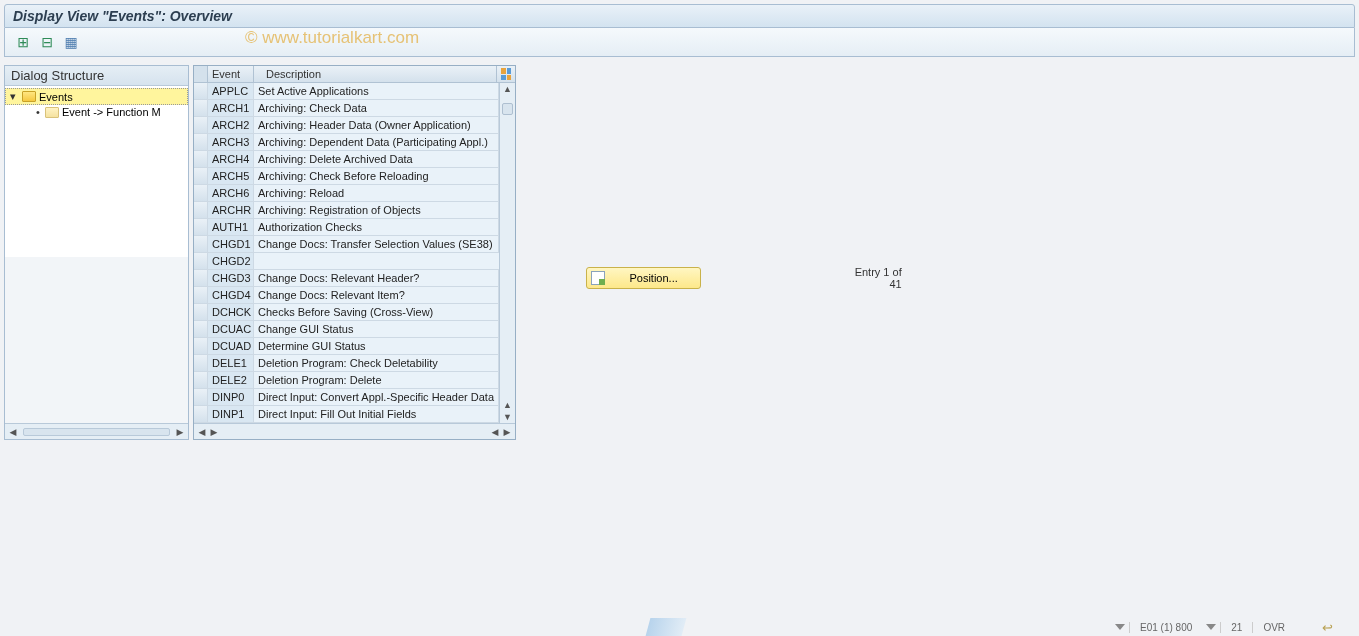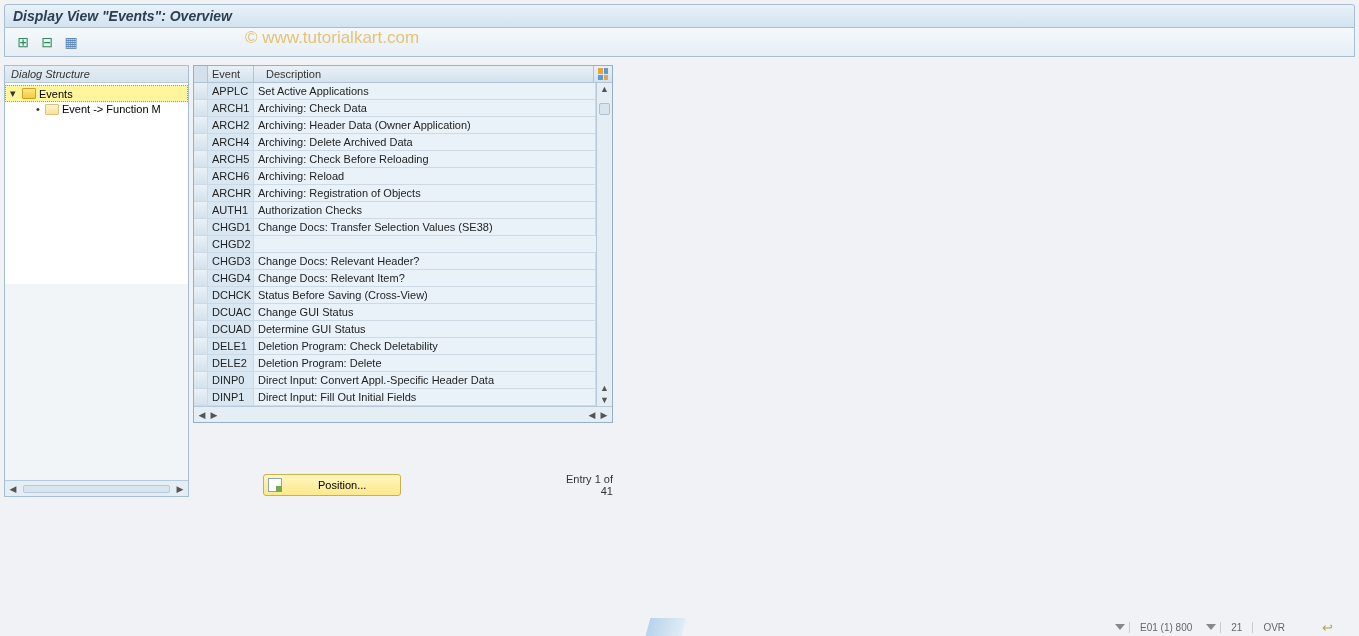"Dialog Structure" .tree-header { font-size: 11px -> 13px; font-style: italic -> none }
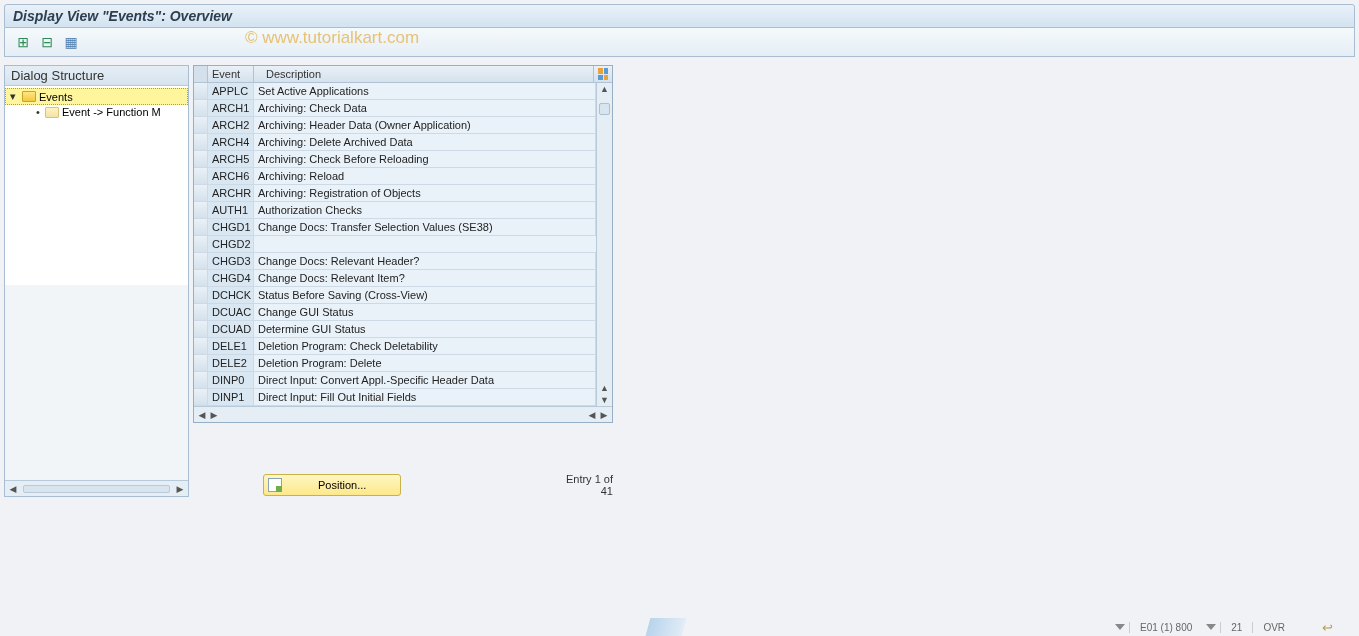"Event" .table-panel { flex-direction: column -> row }
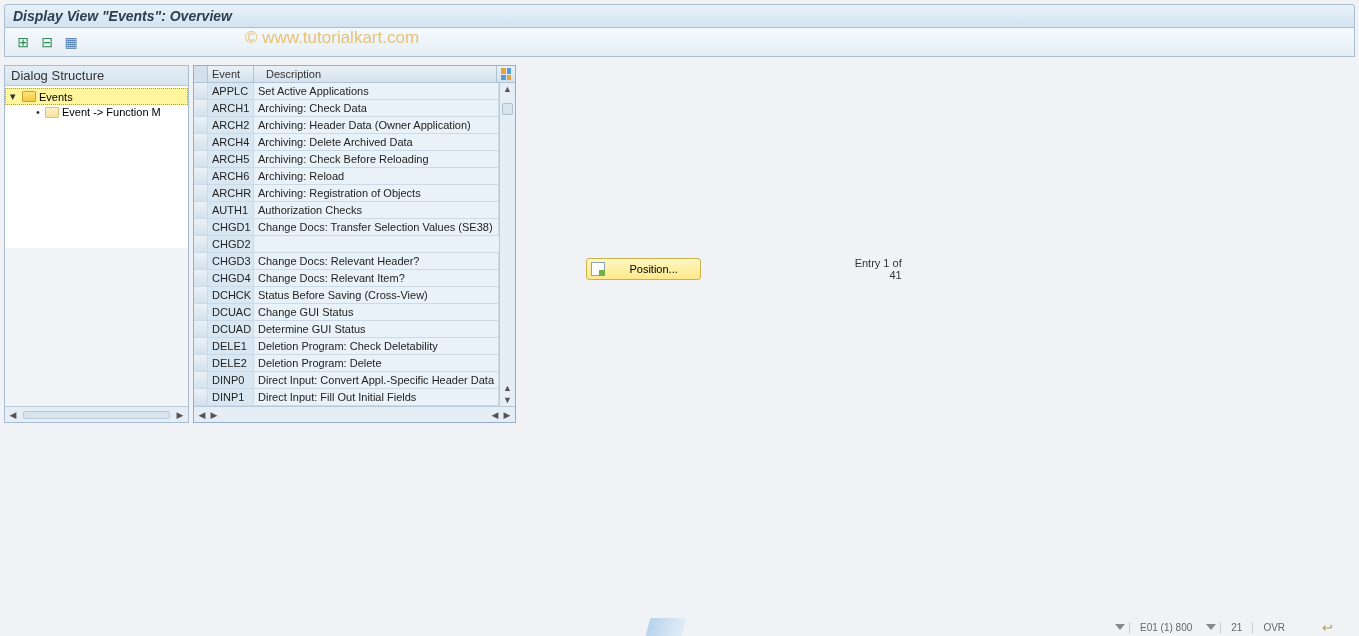"ARCH3" div.grid-row { html: none -> <div> <div></div> <div>ARCH3</div> <div>Archiving: Dependent Data (Participating Appl.)</div> </div> }
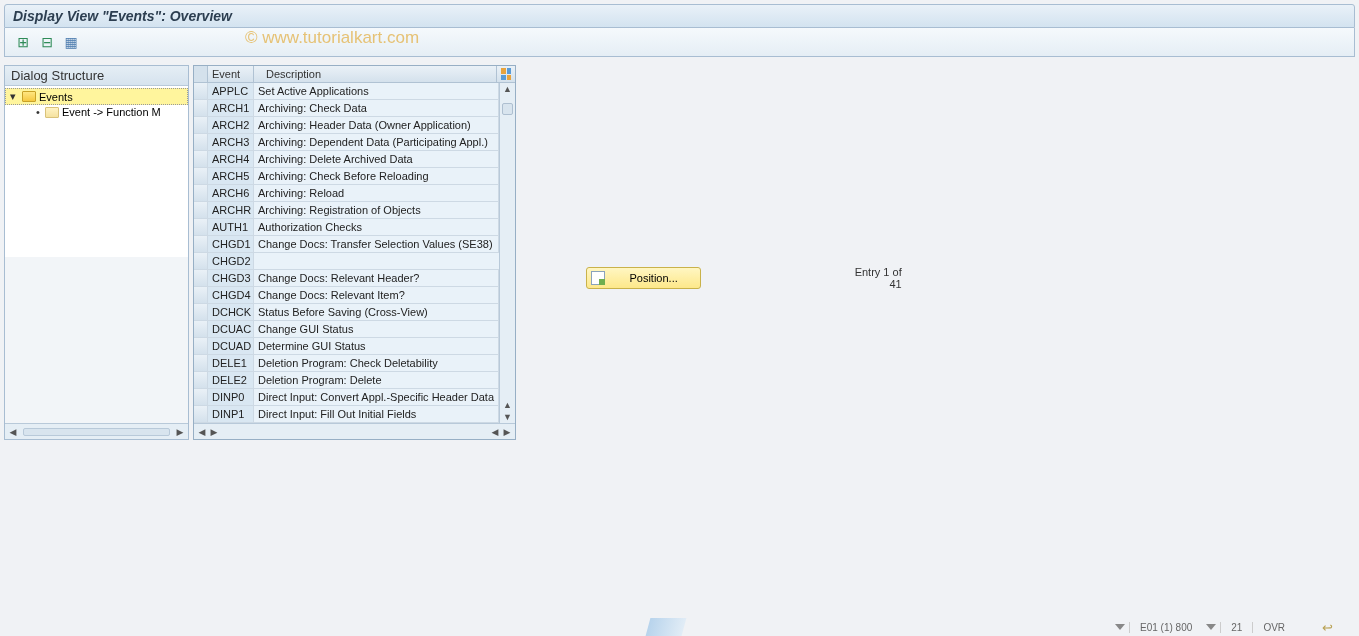"Status Before Saving (Cross-View)" div.cell { text: Status -> Checks }
